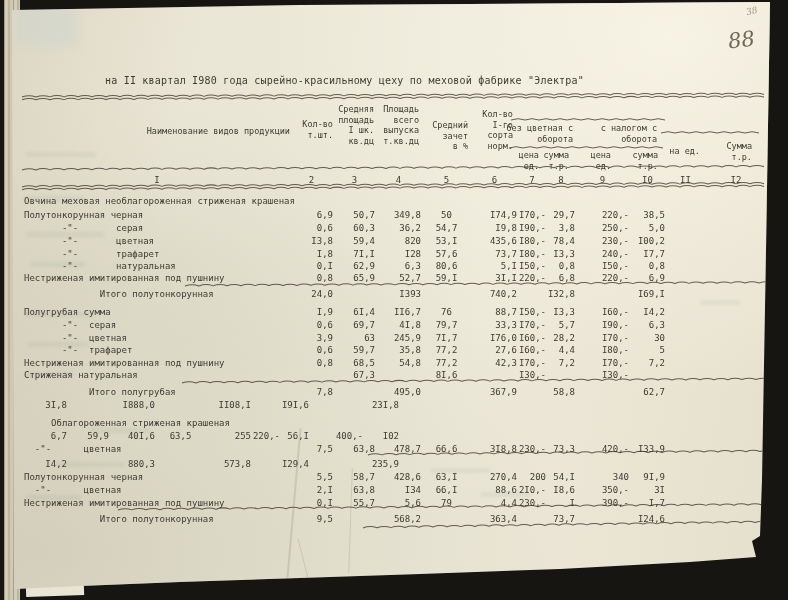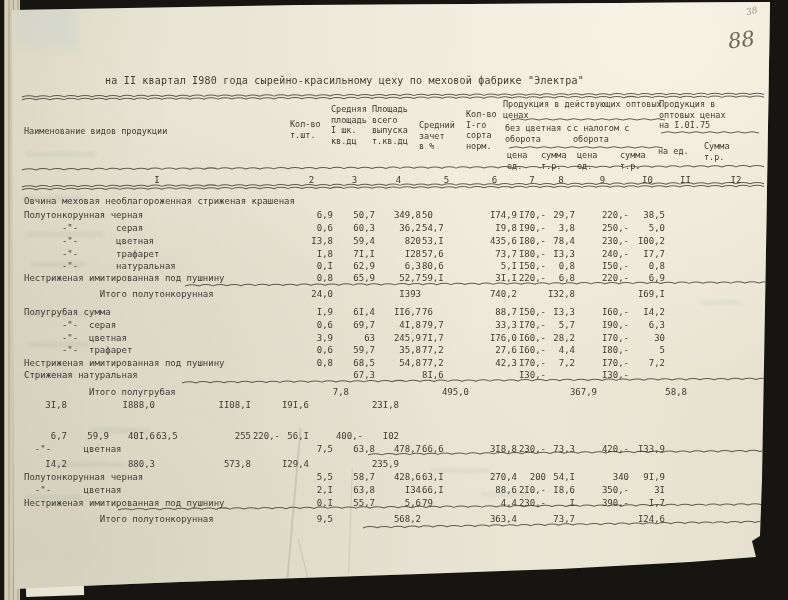"Средняя" .hc { text-align: left -> right }
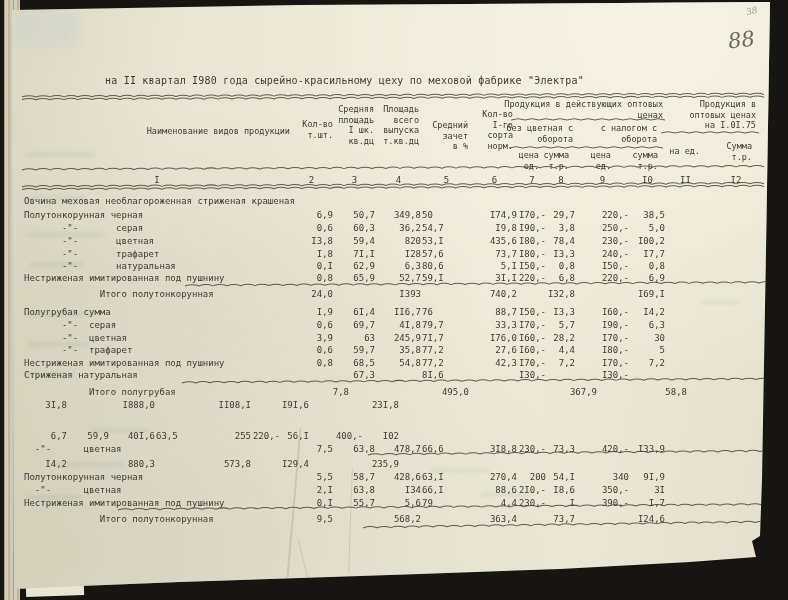"Продукция в действующих оптовых" div.t { html: <div>Продукция в действующих оптовых ценах</div> -> none }
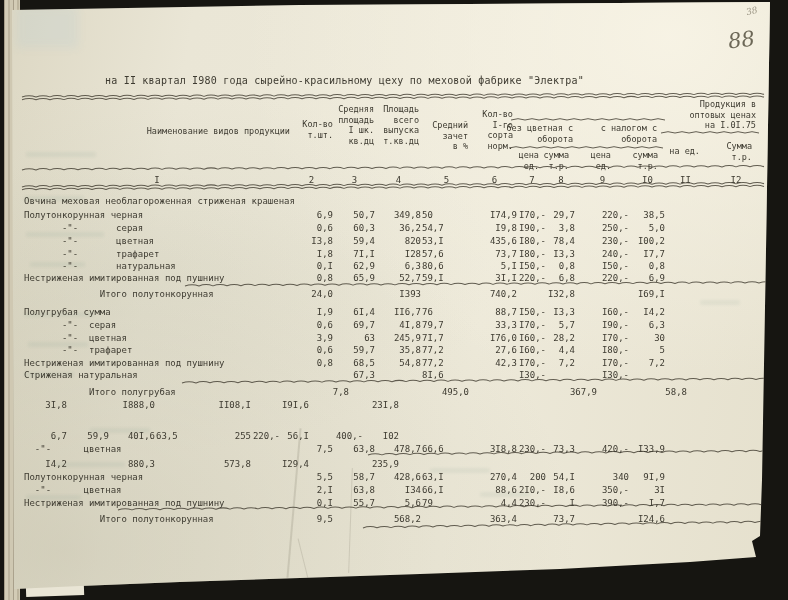"Продукция в" div.t { html: <div>Продукция в оптовых ценах на I.0I.75</div> -> none }
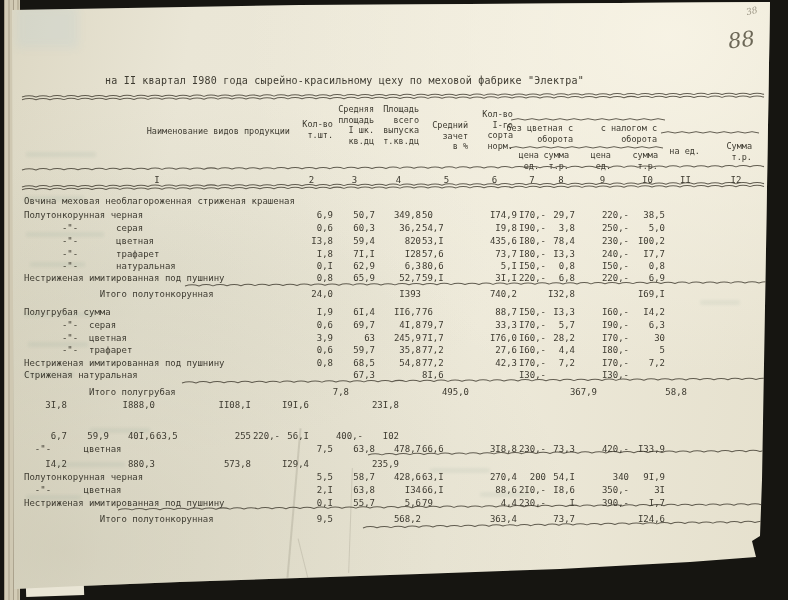"50" .c5 { text-align: left -> center }
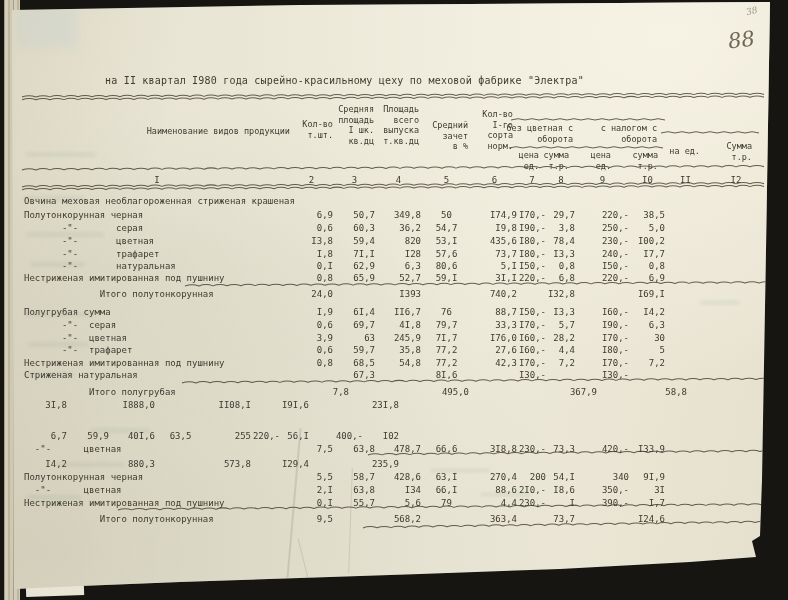"Итого полугрубая" div.trow { gap: 16px -> none }
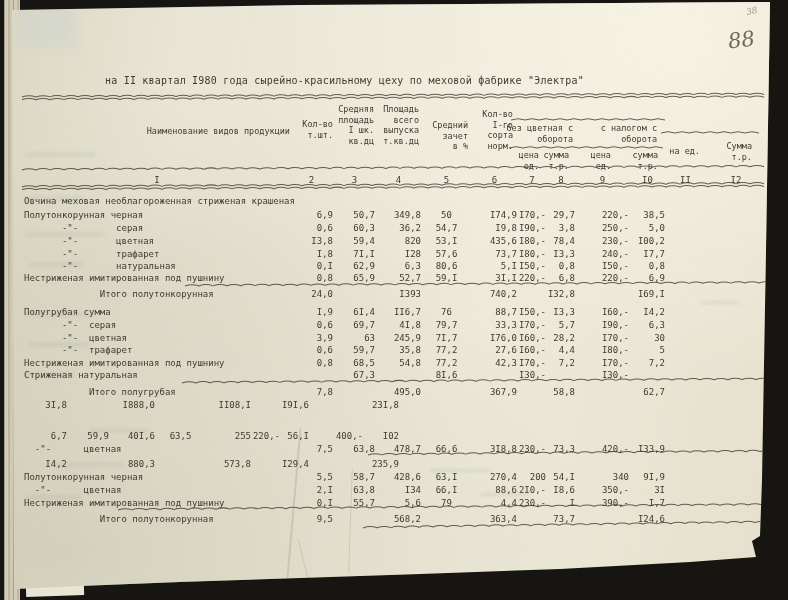"Облагороженная стриженая крашеная" div.lbl { html: none -> <div> Облагороженная стриженая крашеная</div> }
